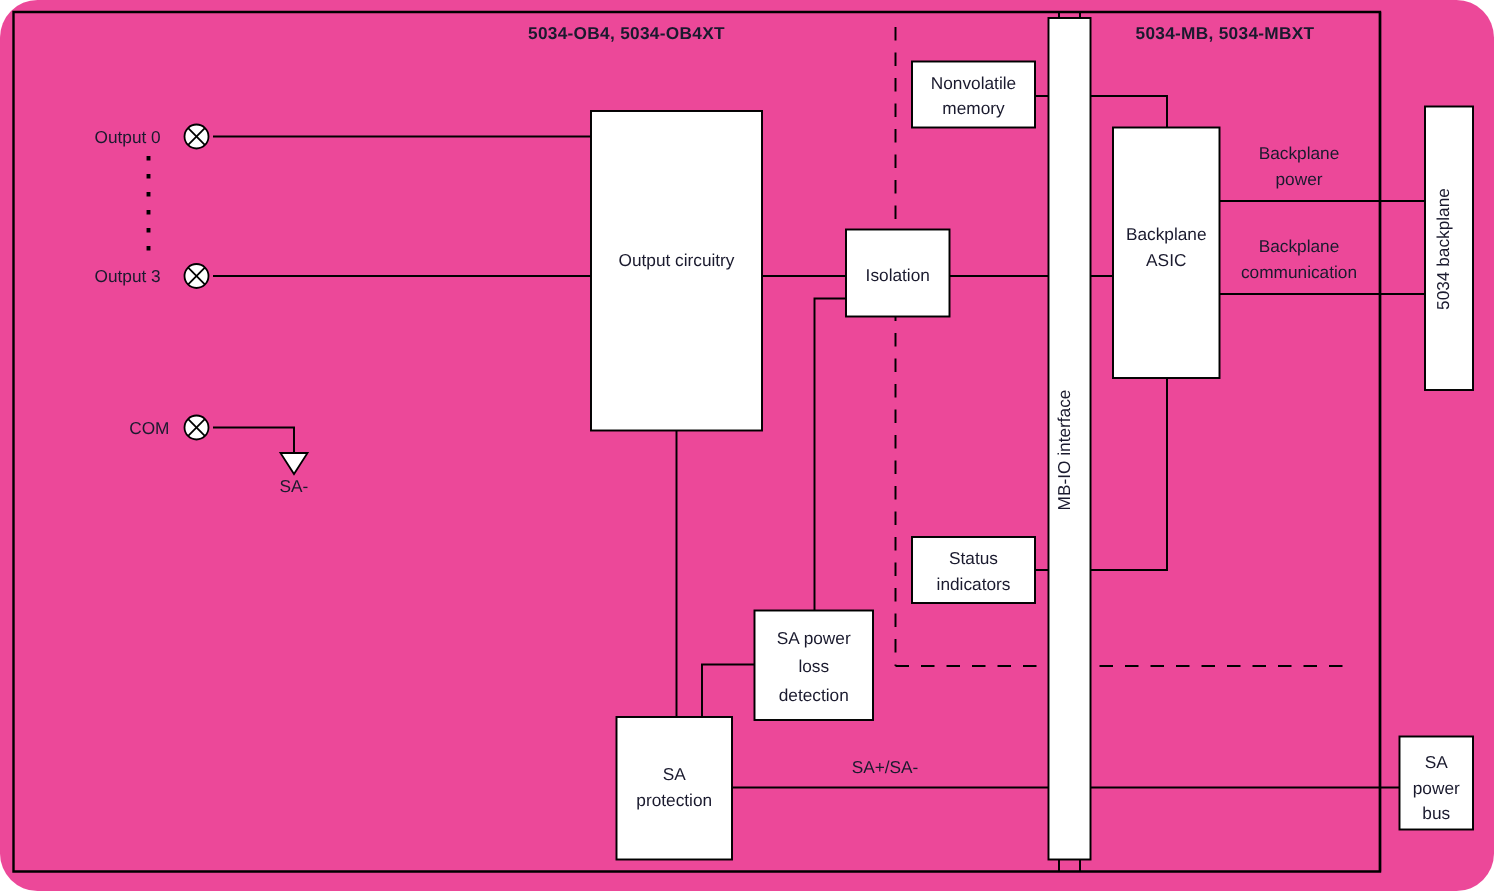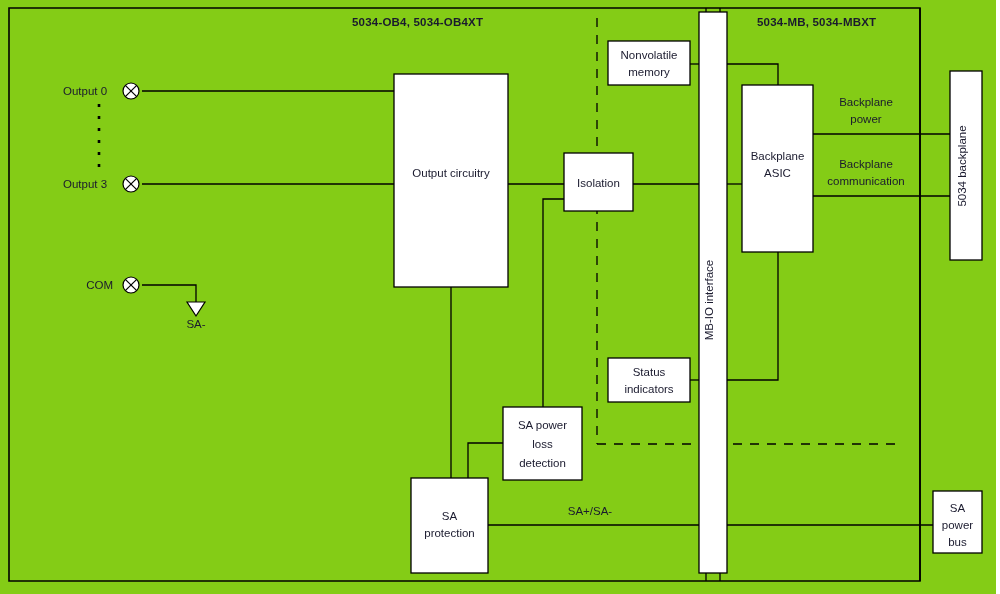"5034-OB4, 5034-OB4XT" #stage { background: #84cc16 -> #ec4899; border-radius: none -> 25px }
